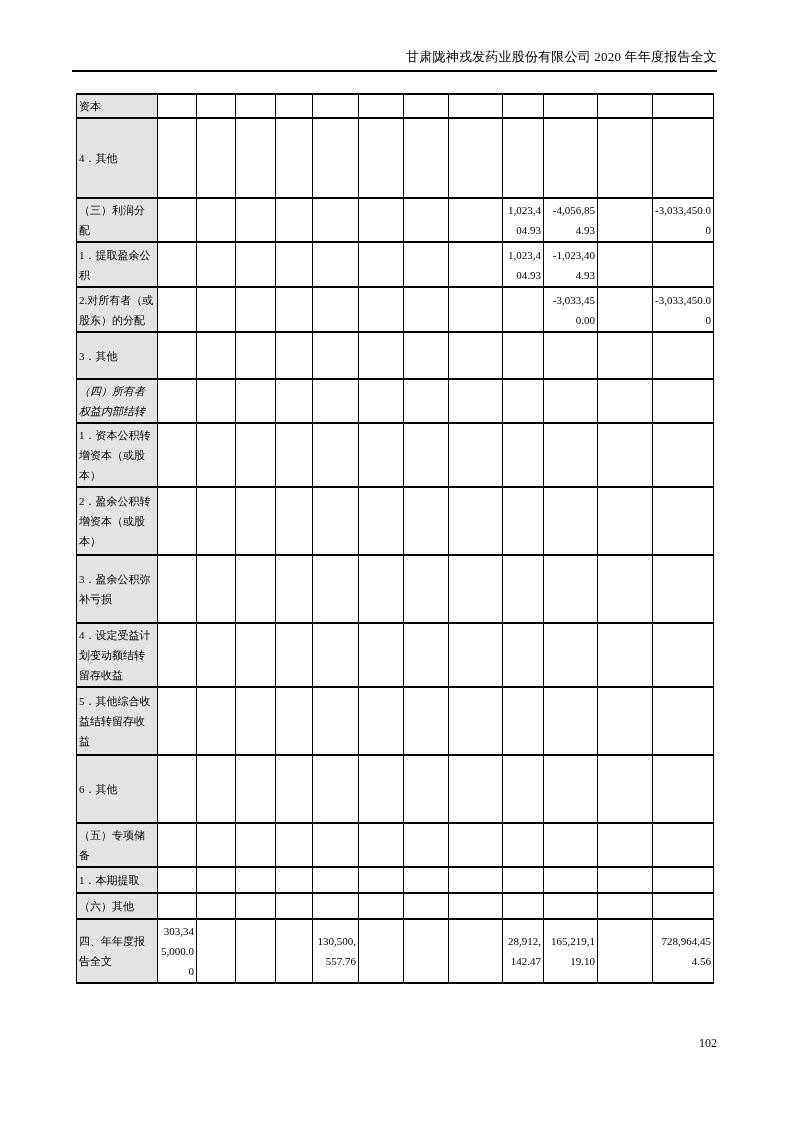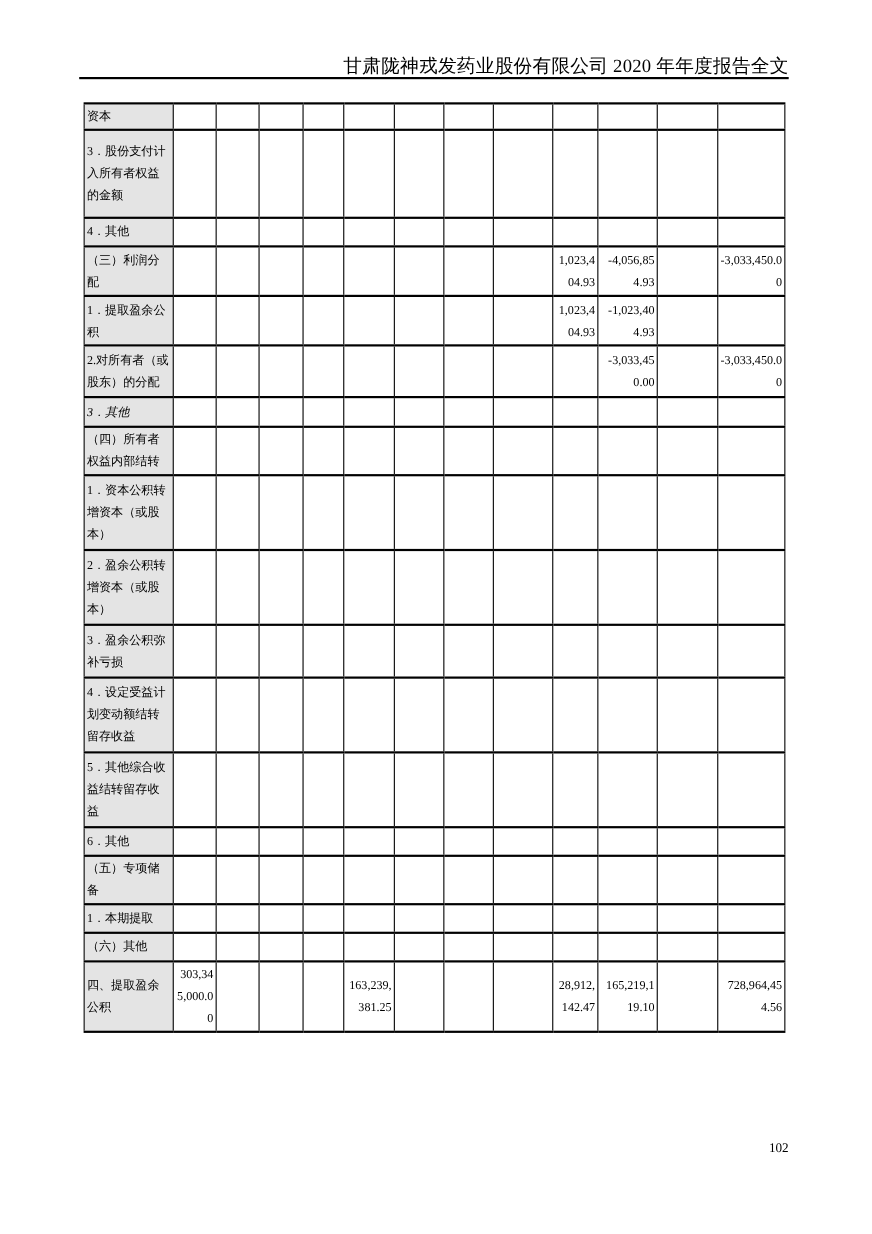"甘肃陇神戎发药业股份有限公司 2020 年年度报告全文" .report-header { font-size: 17px -> 13px }
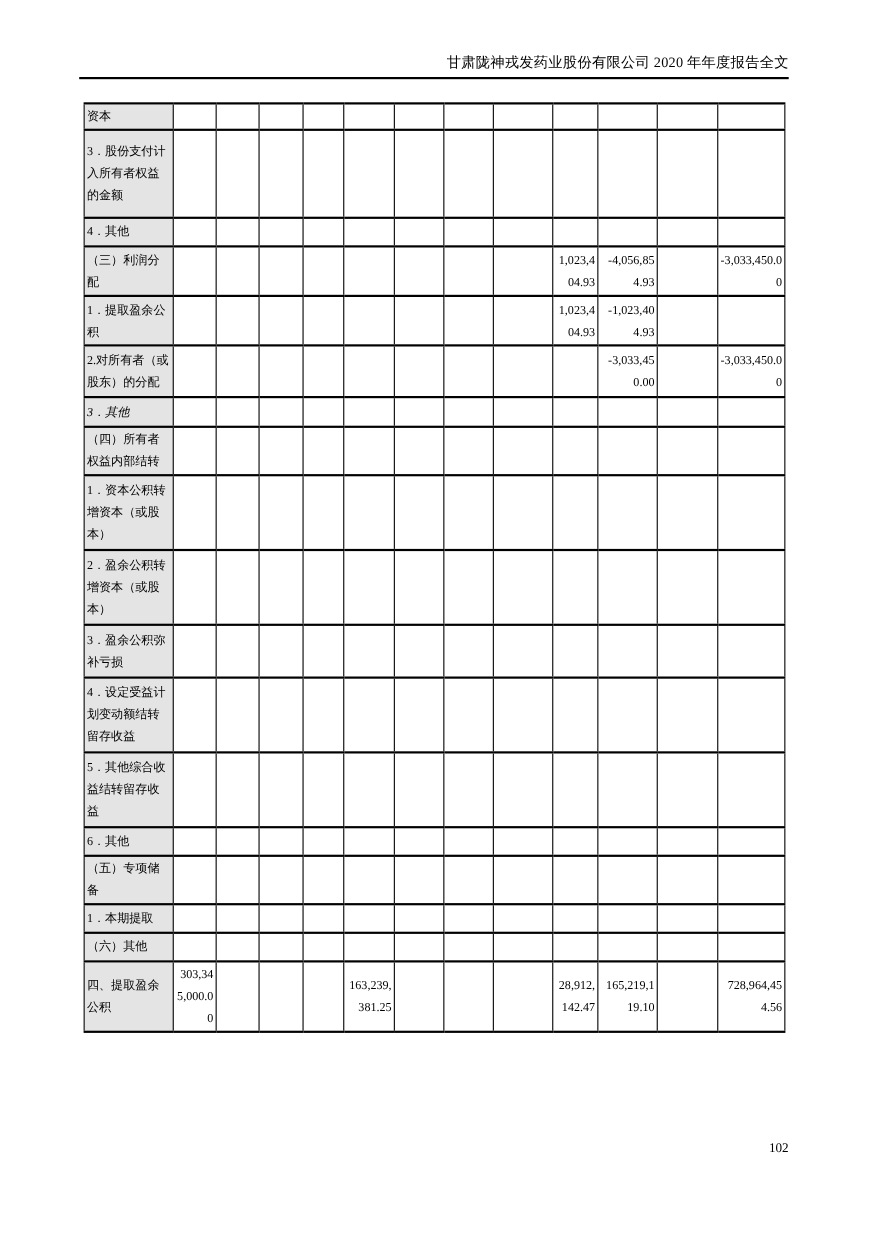"3．股份支付计入所有者权益的金额" tr { html: <tr> <td>3．股份支付计入所有者权益的金额</td> <td></td> <td></td> <td></td> <td></td> <td></td> <td></td> <td></td> <td></td> <td></td> <td></td> <td></td> <td></td> </tr> -> none }
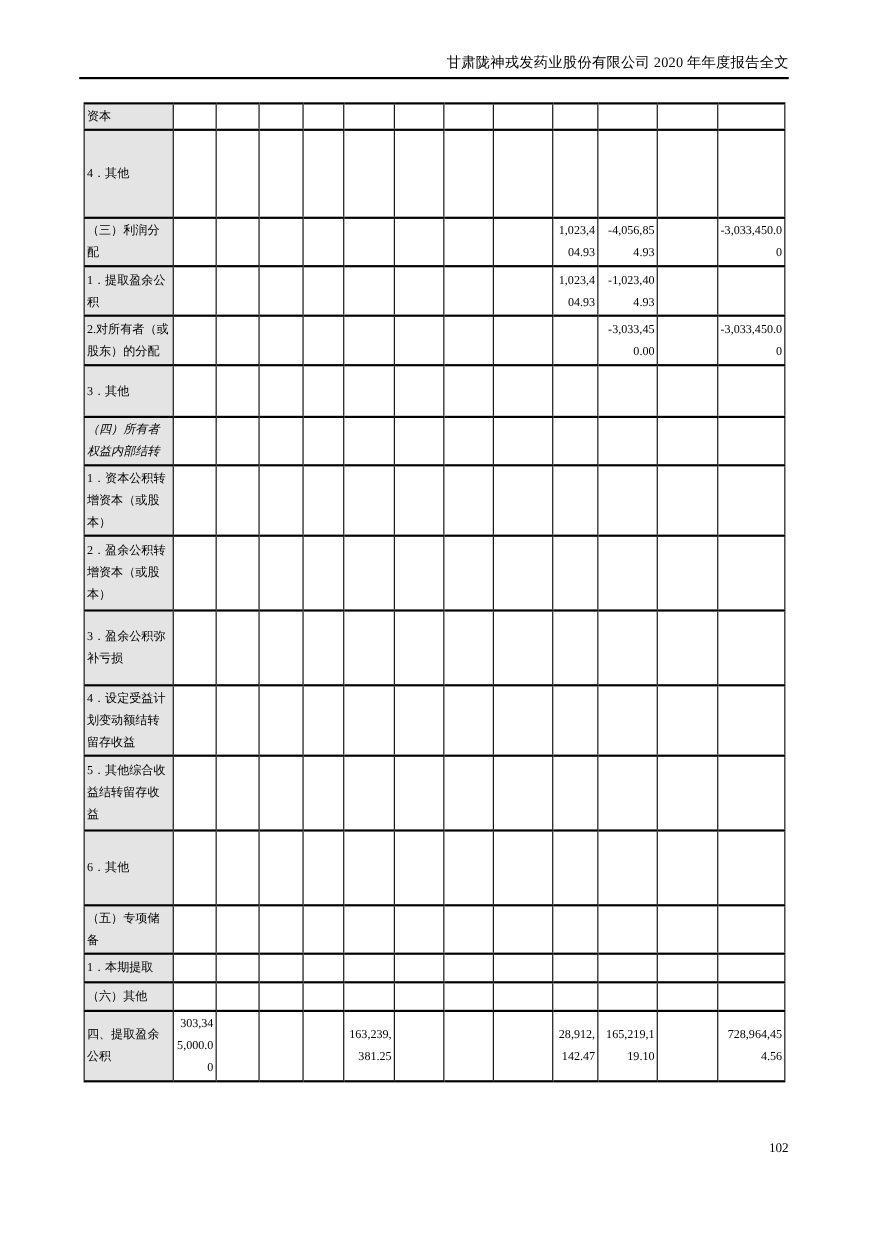"四、提取盈余公积" td.label-cell { text: 提取盈余公积 -> 年年度报告全文 }
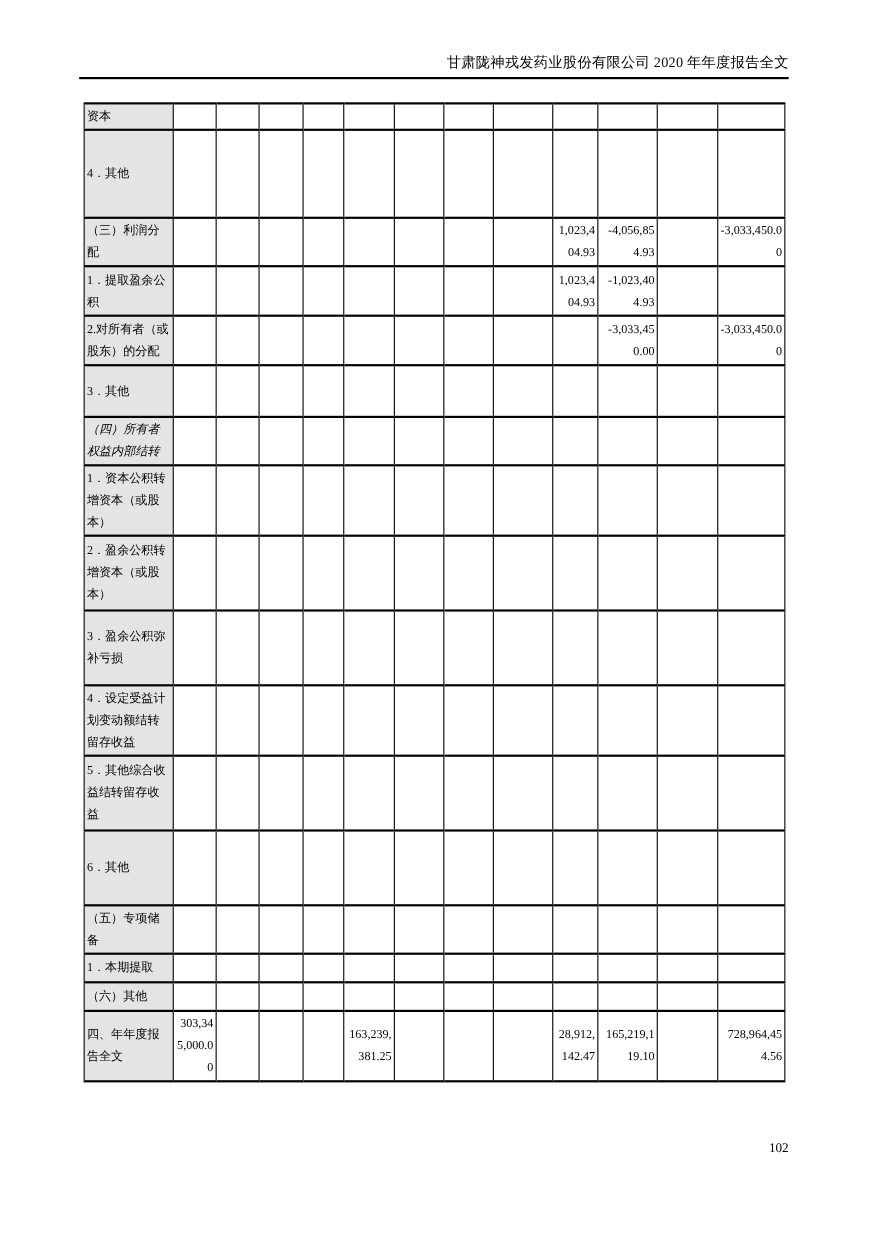"163,239,381.25" td.num-cell { text: 163,239,381.25 -> 130,500,557.76 }
